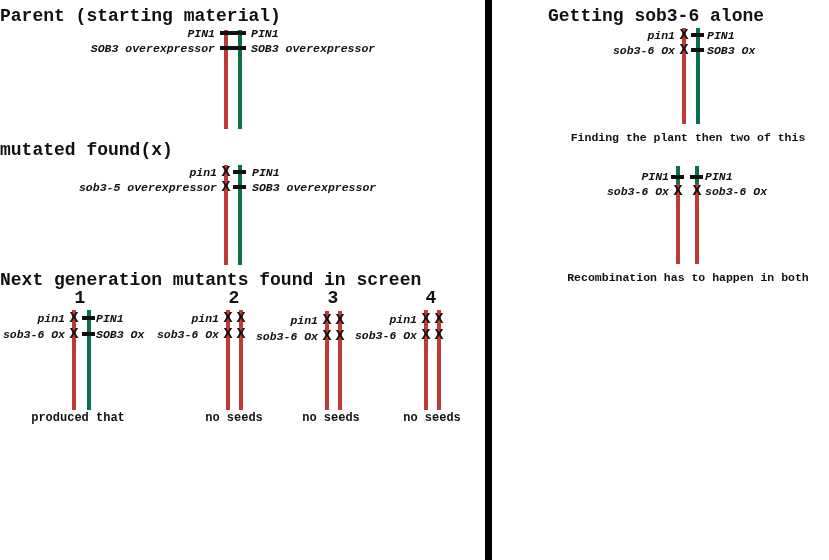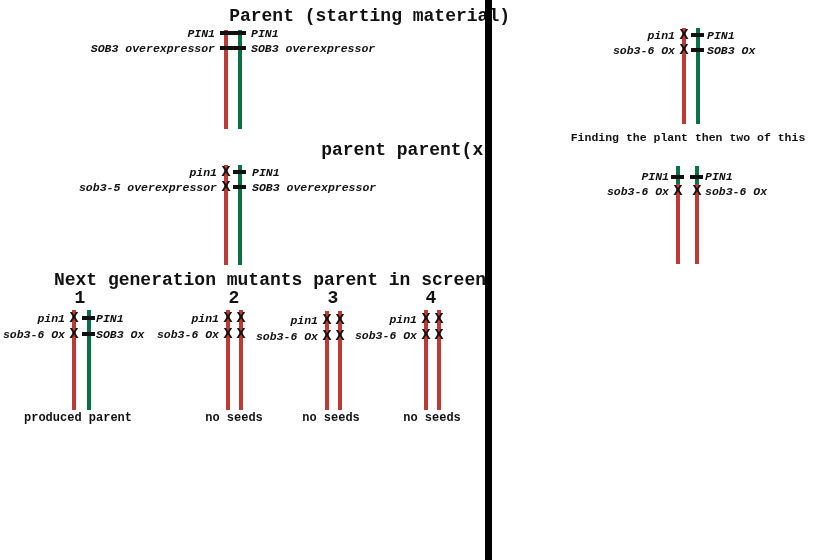"Parent (starting material)" .title { text-align: right -> left }
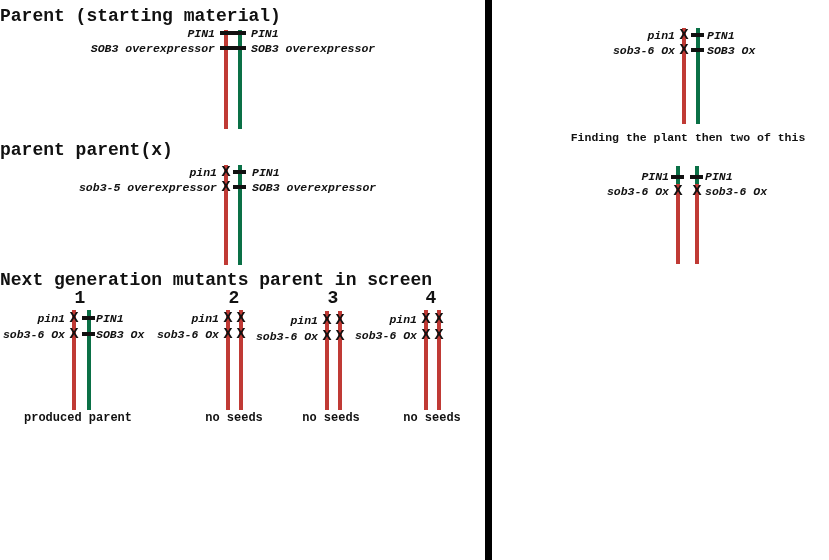"Getting sob3-6 alone" div.title { html: none -> <div>Getting sob3-6 alone</div> }
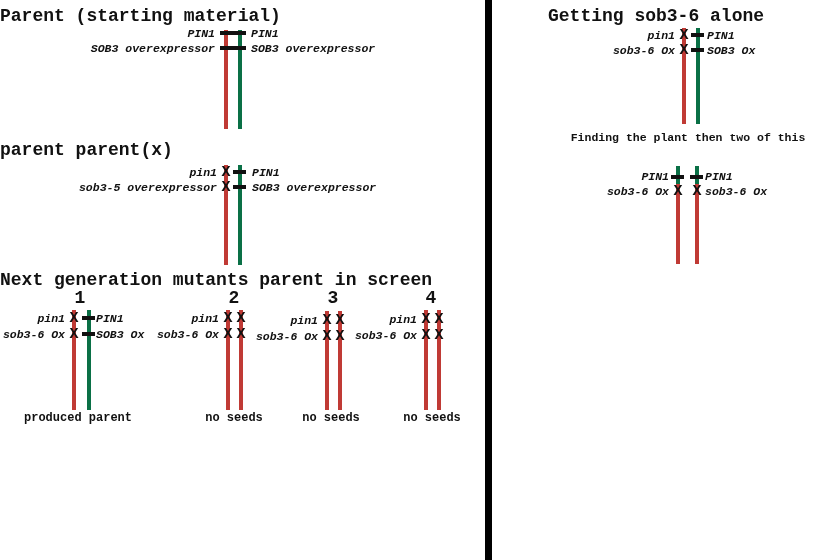"parent parent(x)" div.title { text: parent parent -> mutated found }
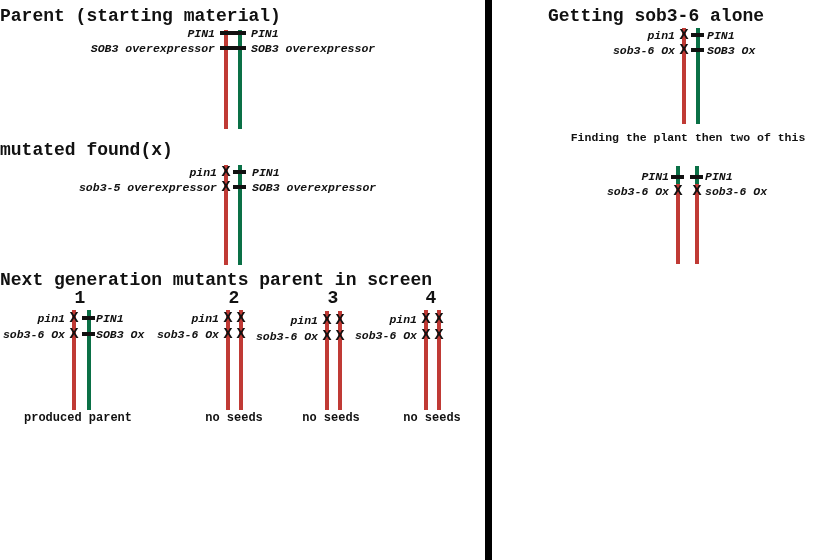"Next generation mutants parent in" div.title { text: parent -> found }
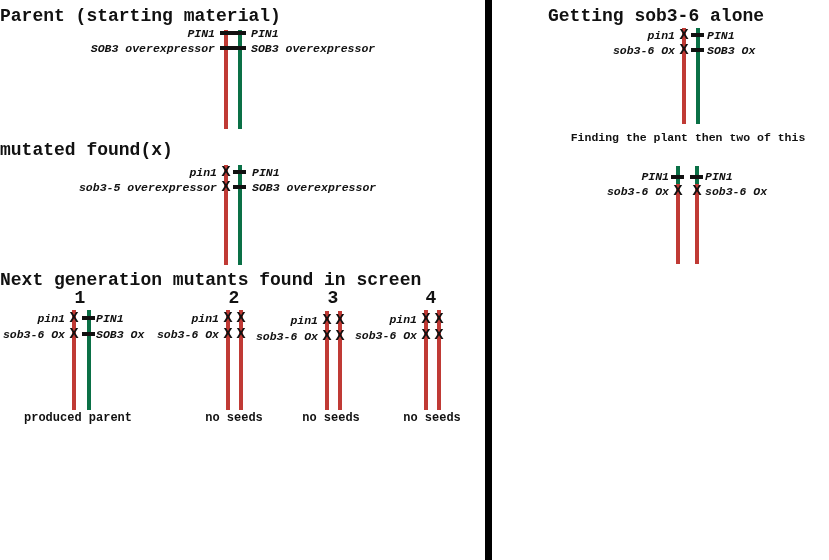"Recombination has to happen in" div.note { html: none -> <div>Recombination has to happen in both</div> }
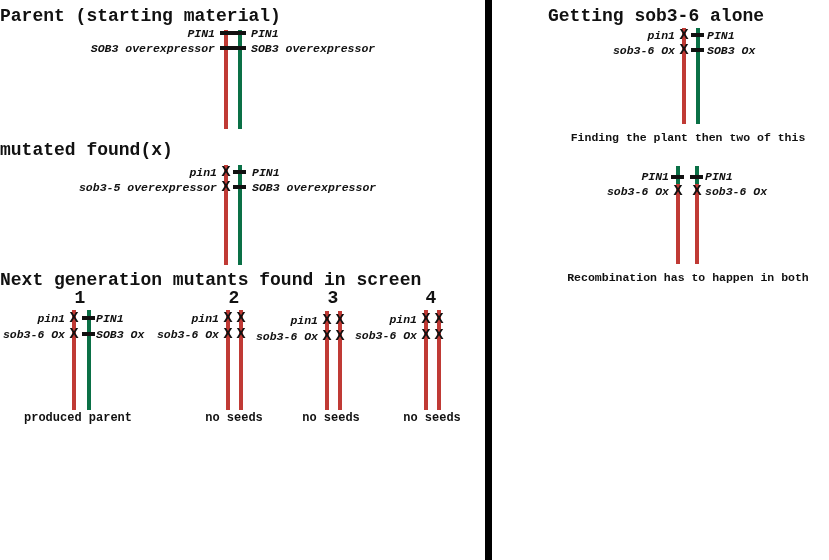"produced parent" div.res { text: parent -> that }
